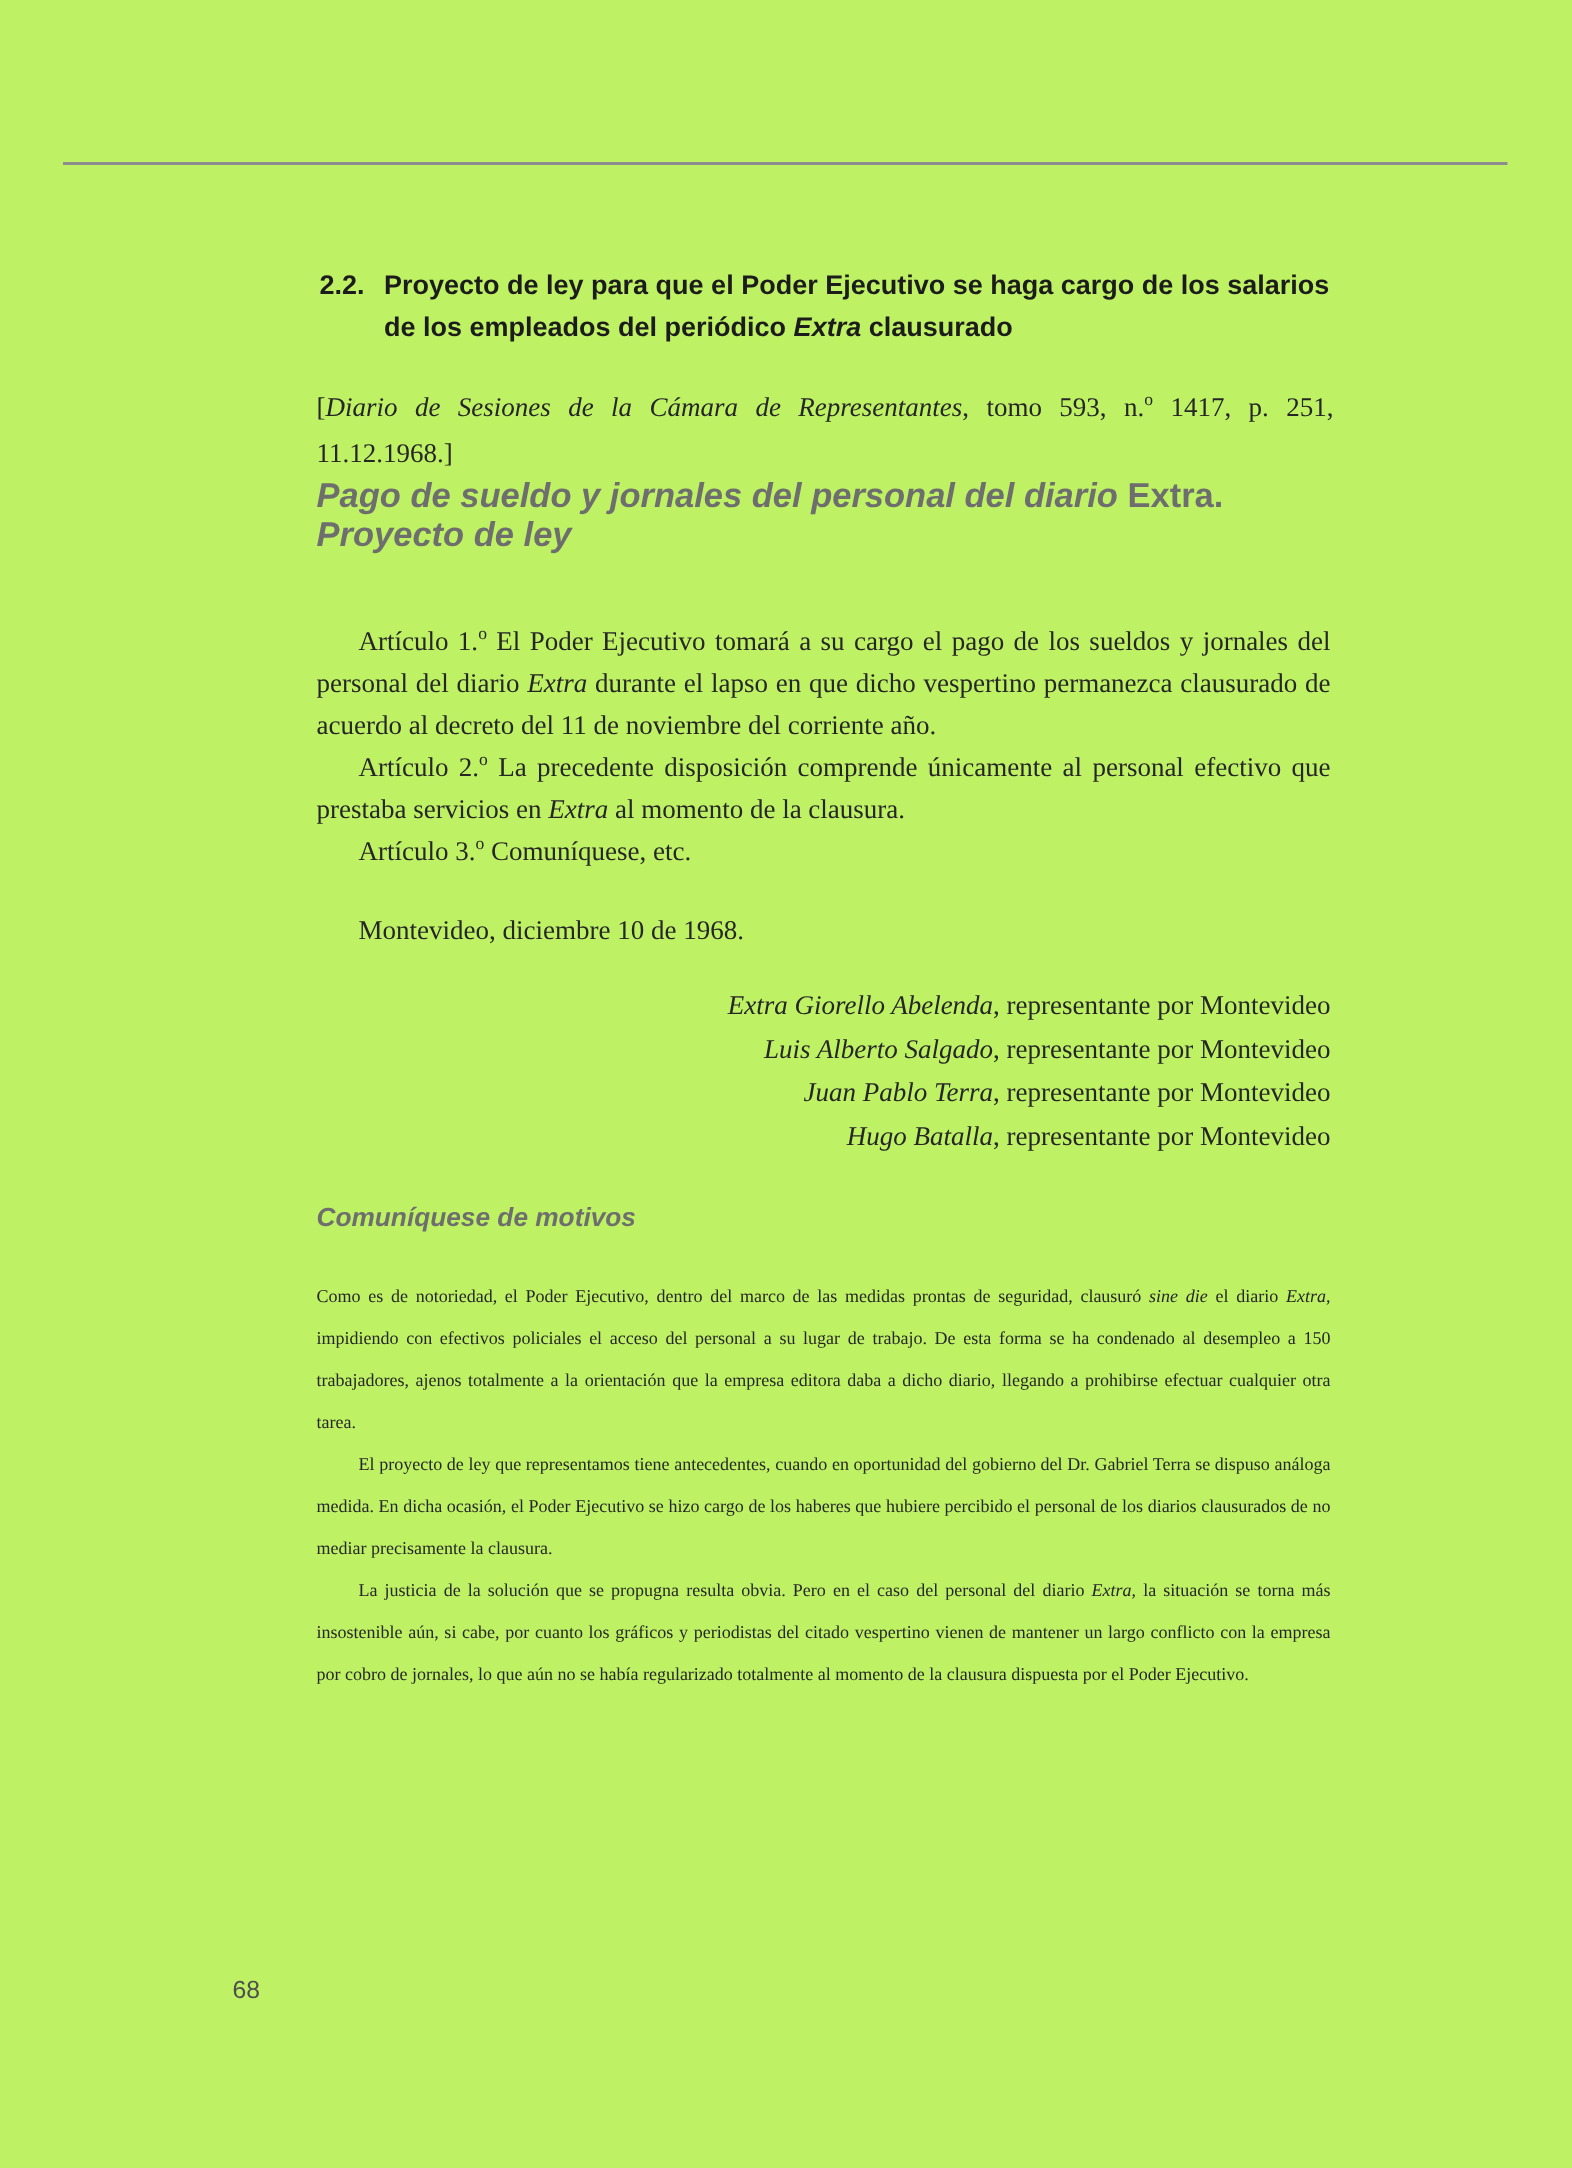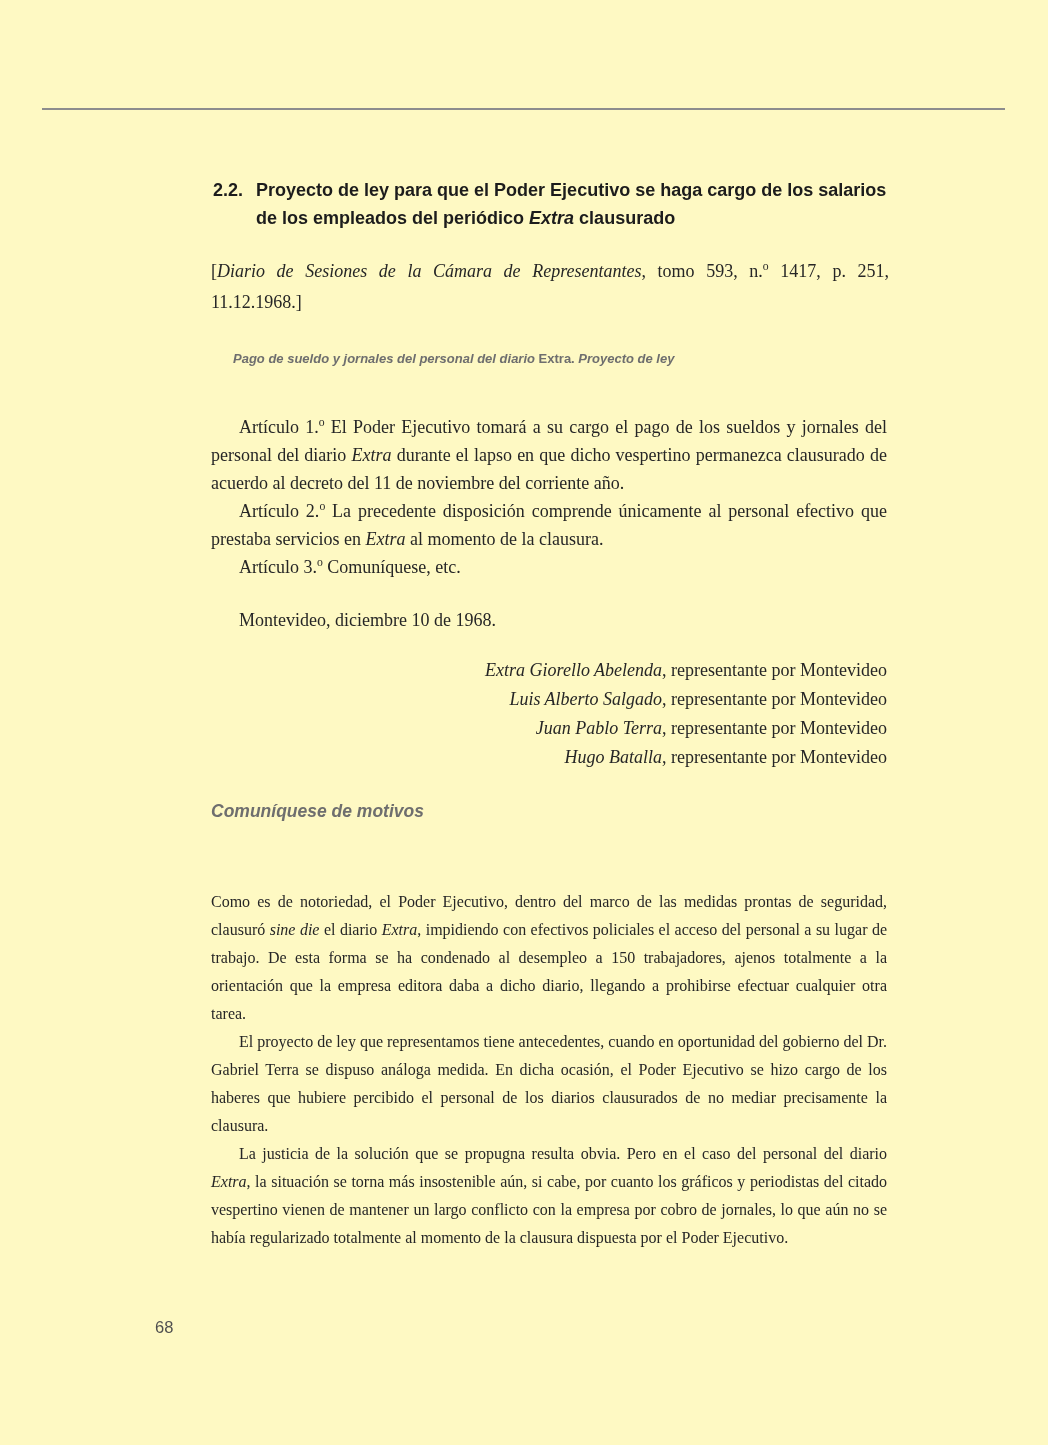"2.2." .page { background: #fef9c3 -> #bef264 }
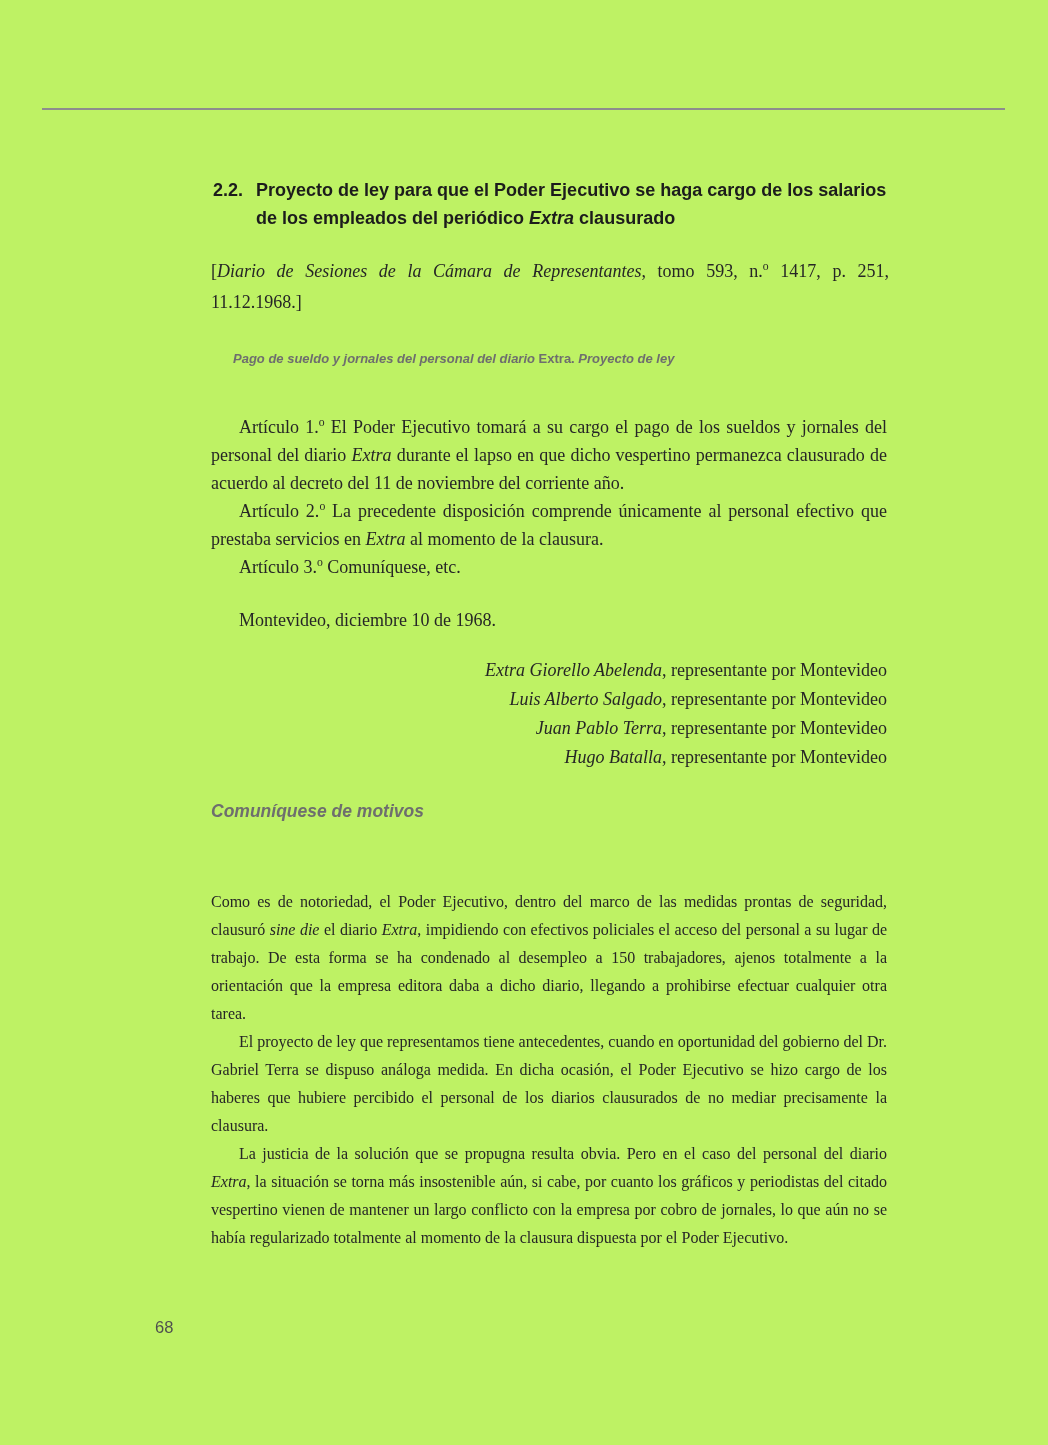"Pago de sueldo y jornales" .subtitle { font-size: 13px -> 23px; margin-left: 22px -> none; top: 346px -> 317px }
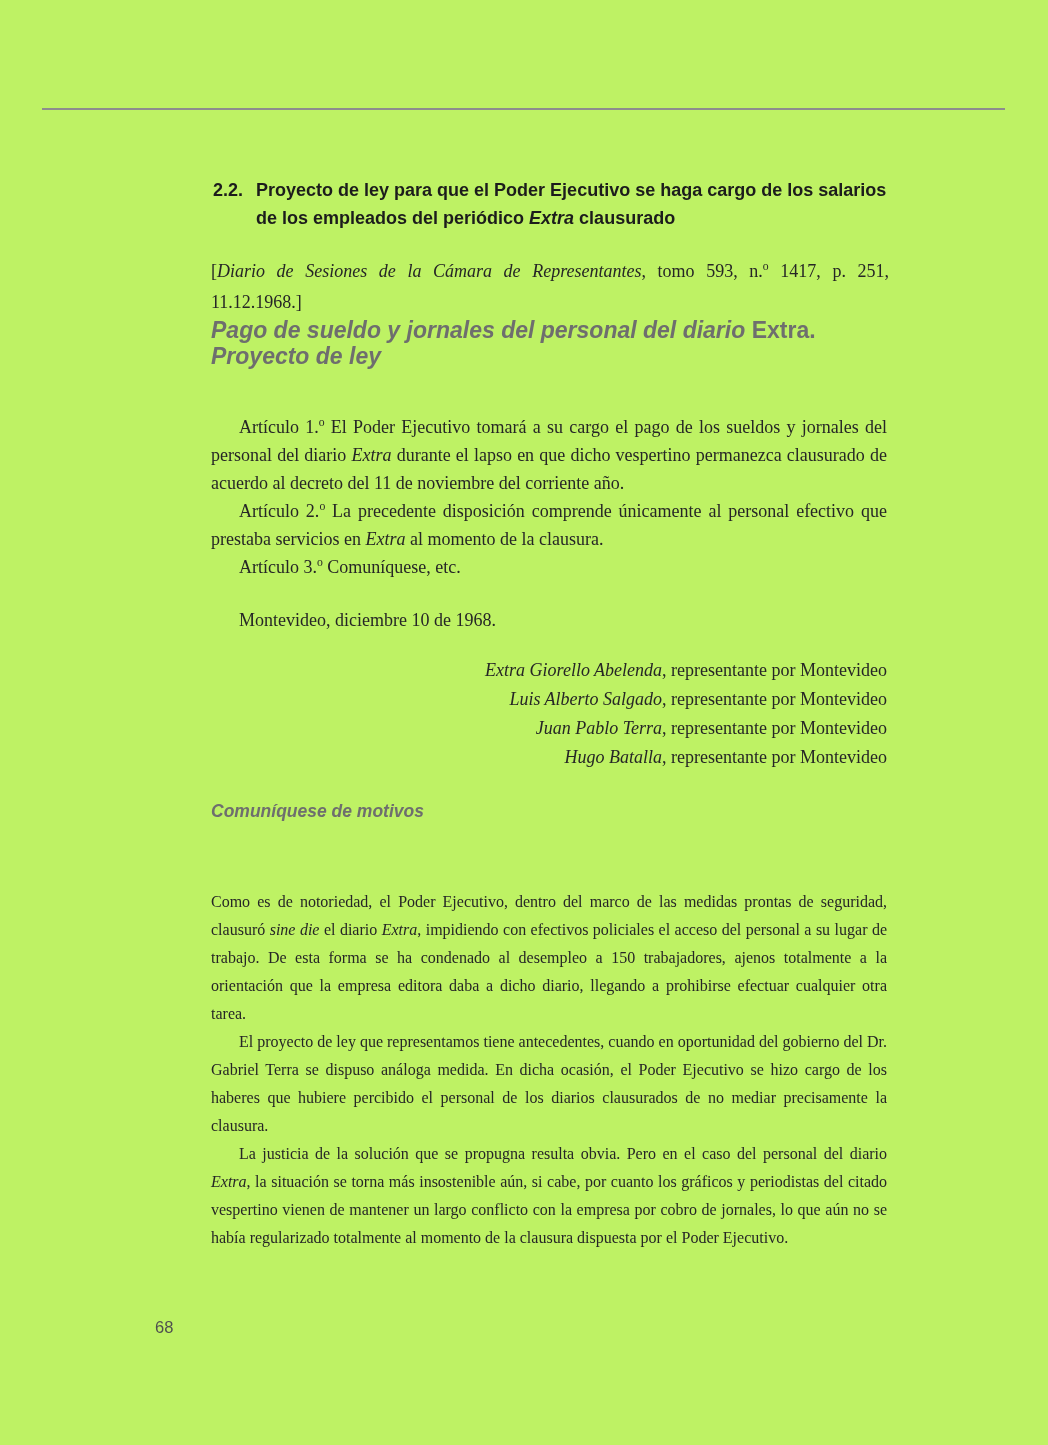"Como es de notoriedad, el" .motivos { font-size: 16px -> 12px; top: 888px -> 850px }
